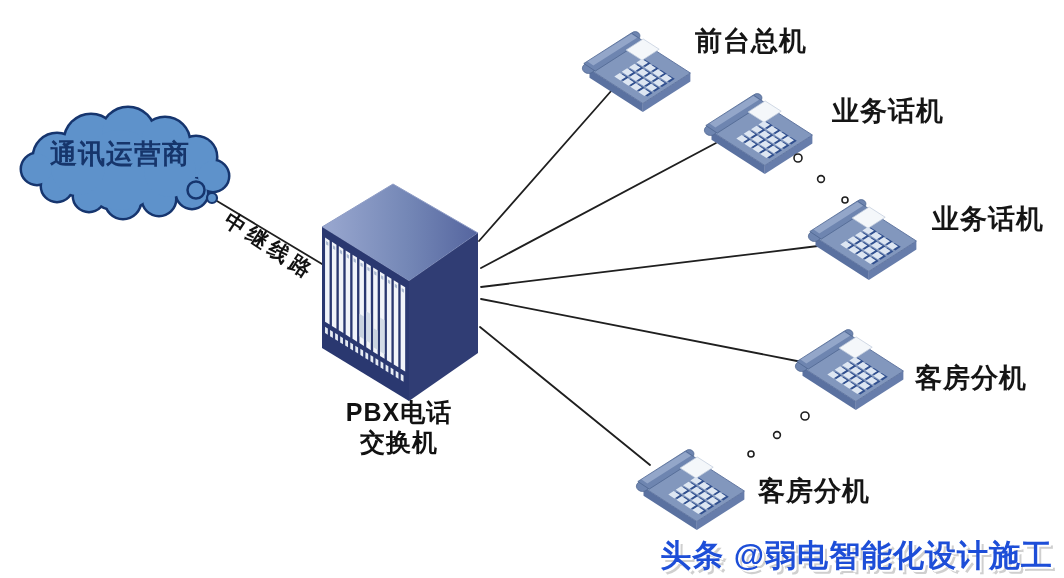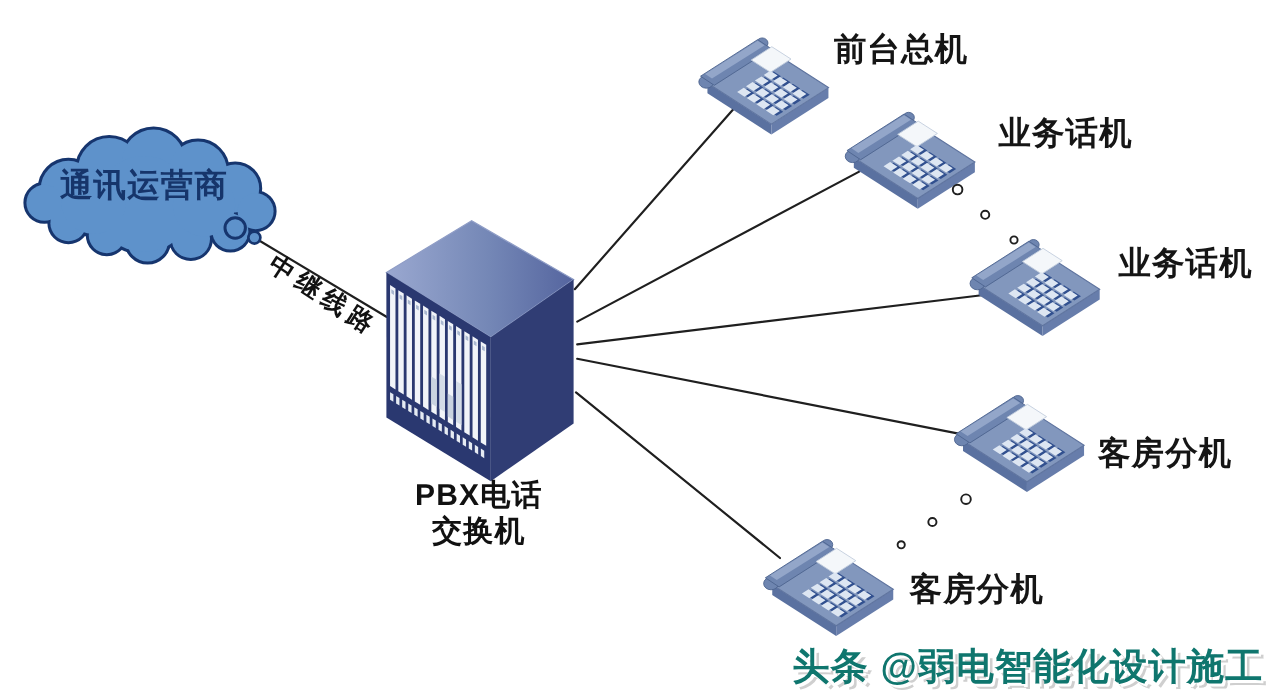"头条 @弱电智能化设计施工" #watermark { color: #0f766e -> #1d4ed8 }
